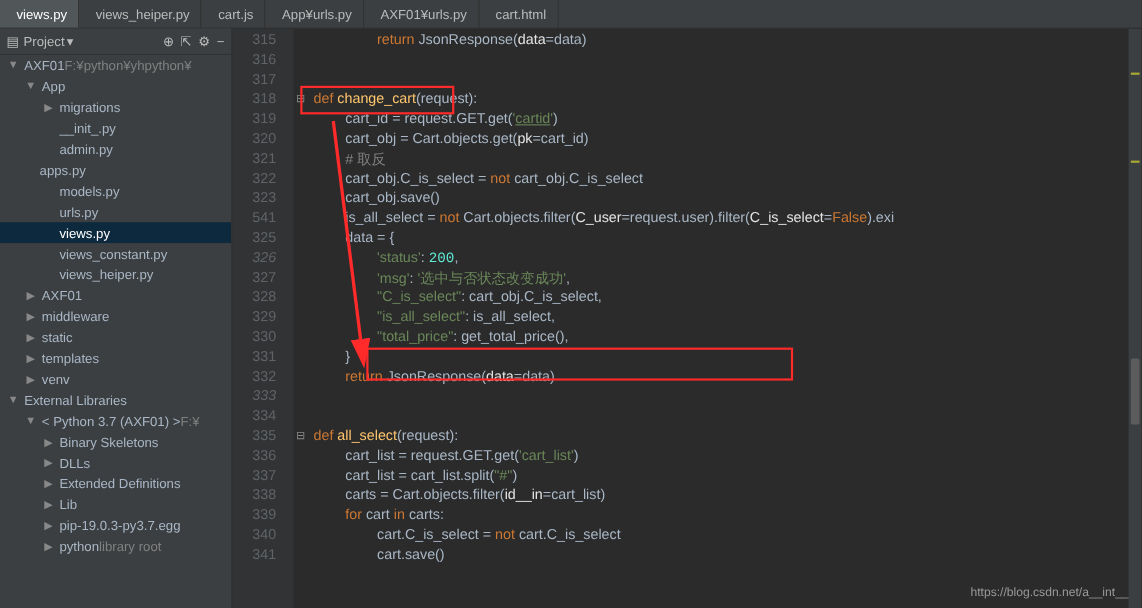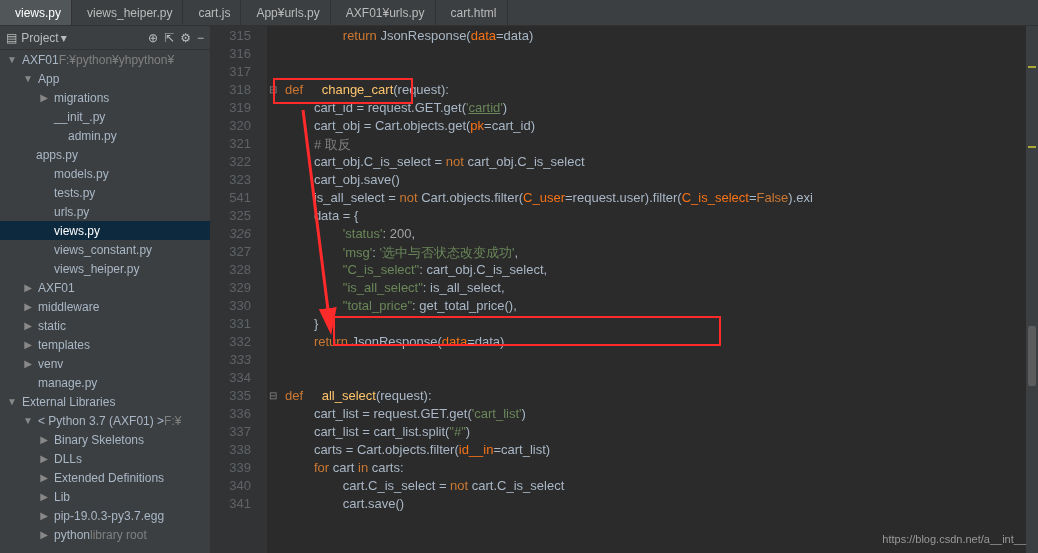"data" .kwarg { color: #f97316 -> #e5e5e5 }
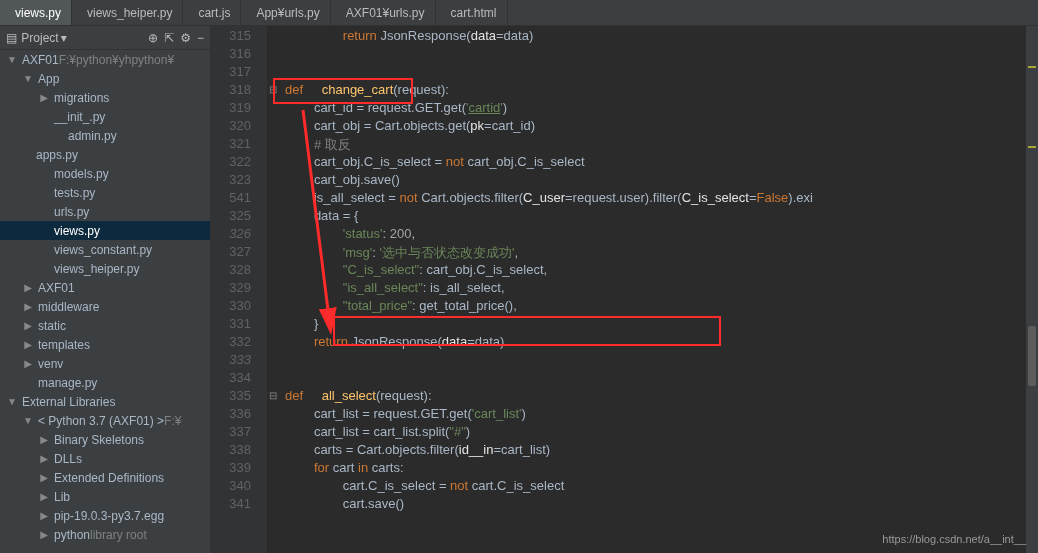"change_cart" .fn { margin-left: 15px -> none }
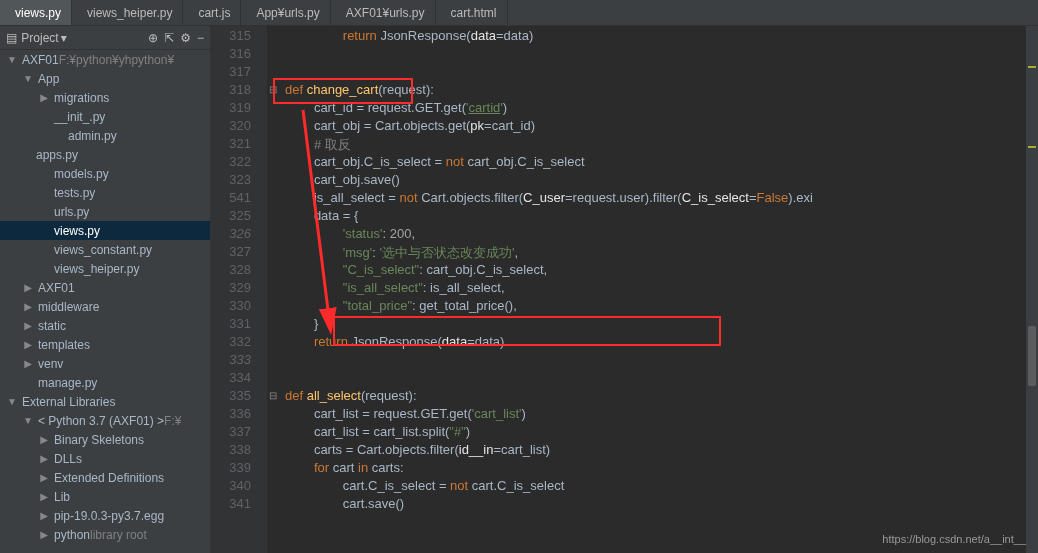"admin.py" div.tree-row { padding-left: 52px -> 38px }
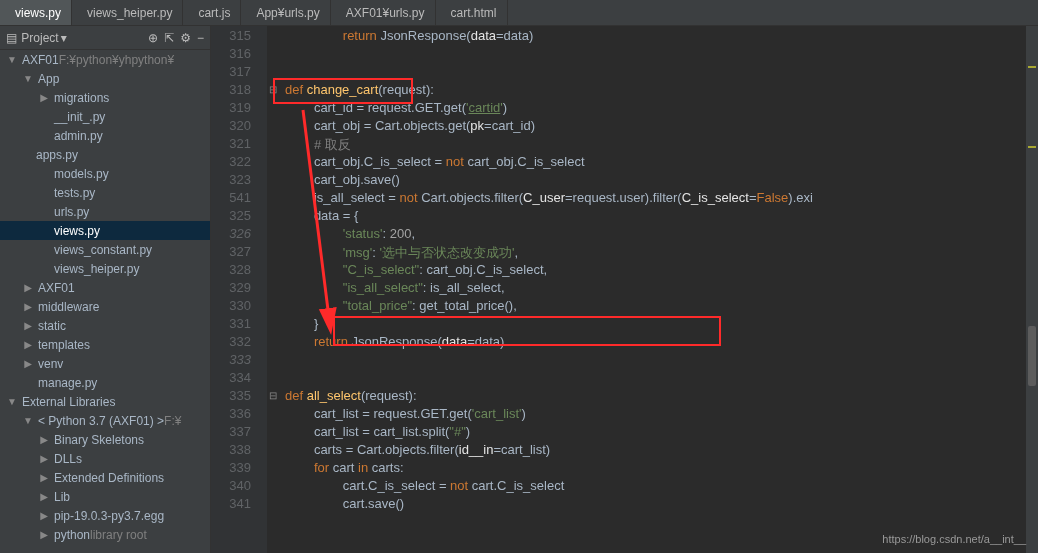"tests.py" div.tree-row { html: <div> <span></span> <span> <svg> <rect></rect> <text>PY</text> </svg> </span> <span>tests.py</span> </div> -> none }
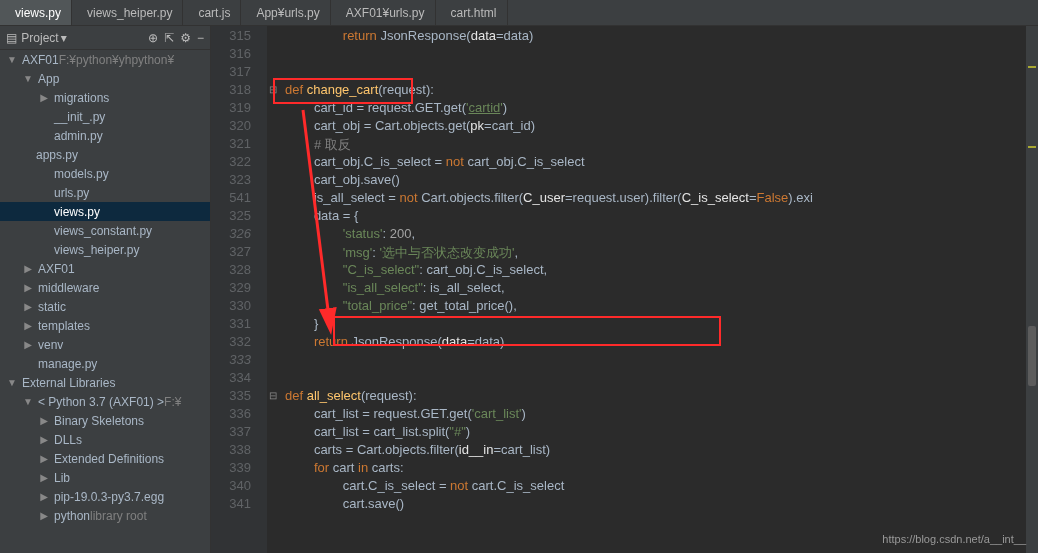"200" .num { color: #a3a3a3 -> #5eead4; font-family: none -> Liberation Mono, monospace }
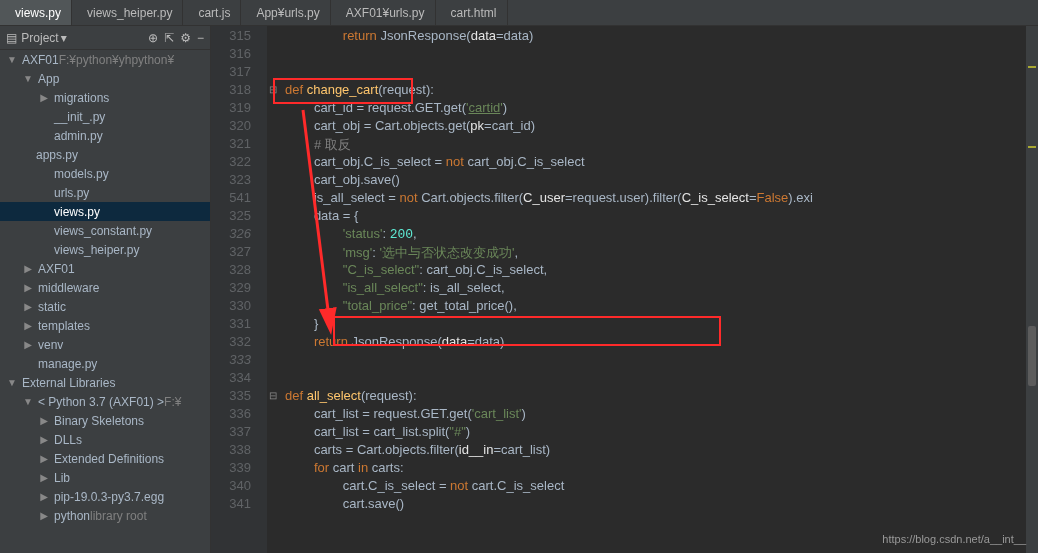"manage.py" div.tree-row { html: <div> <span></span> <span> <svg> <rect></rect> <text>PY</text> </svg> </span> <span>manage.py</span> </div> -> none }
